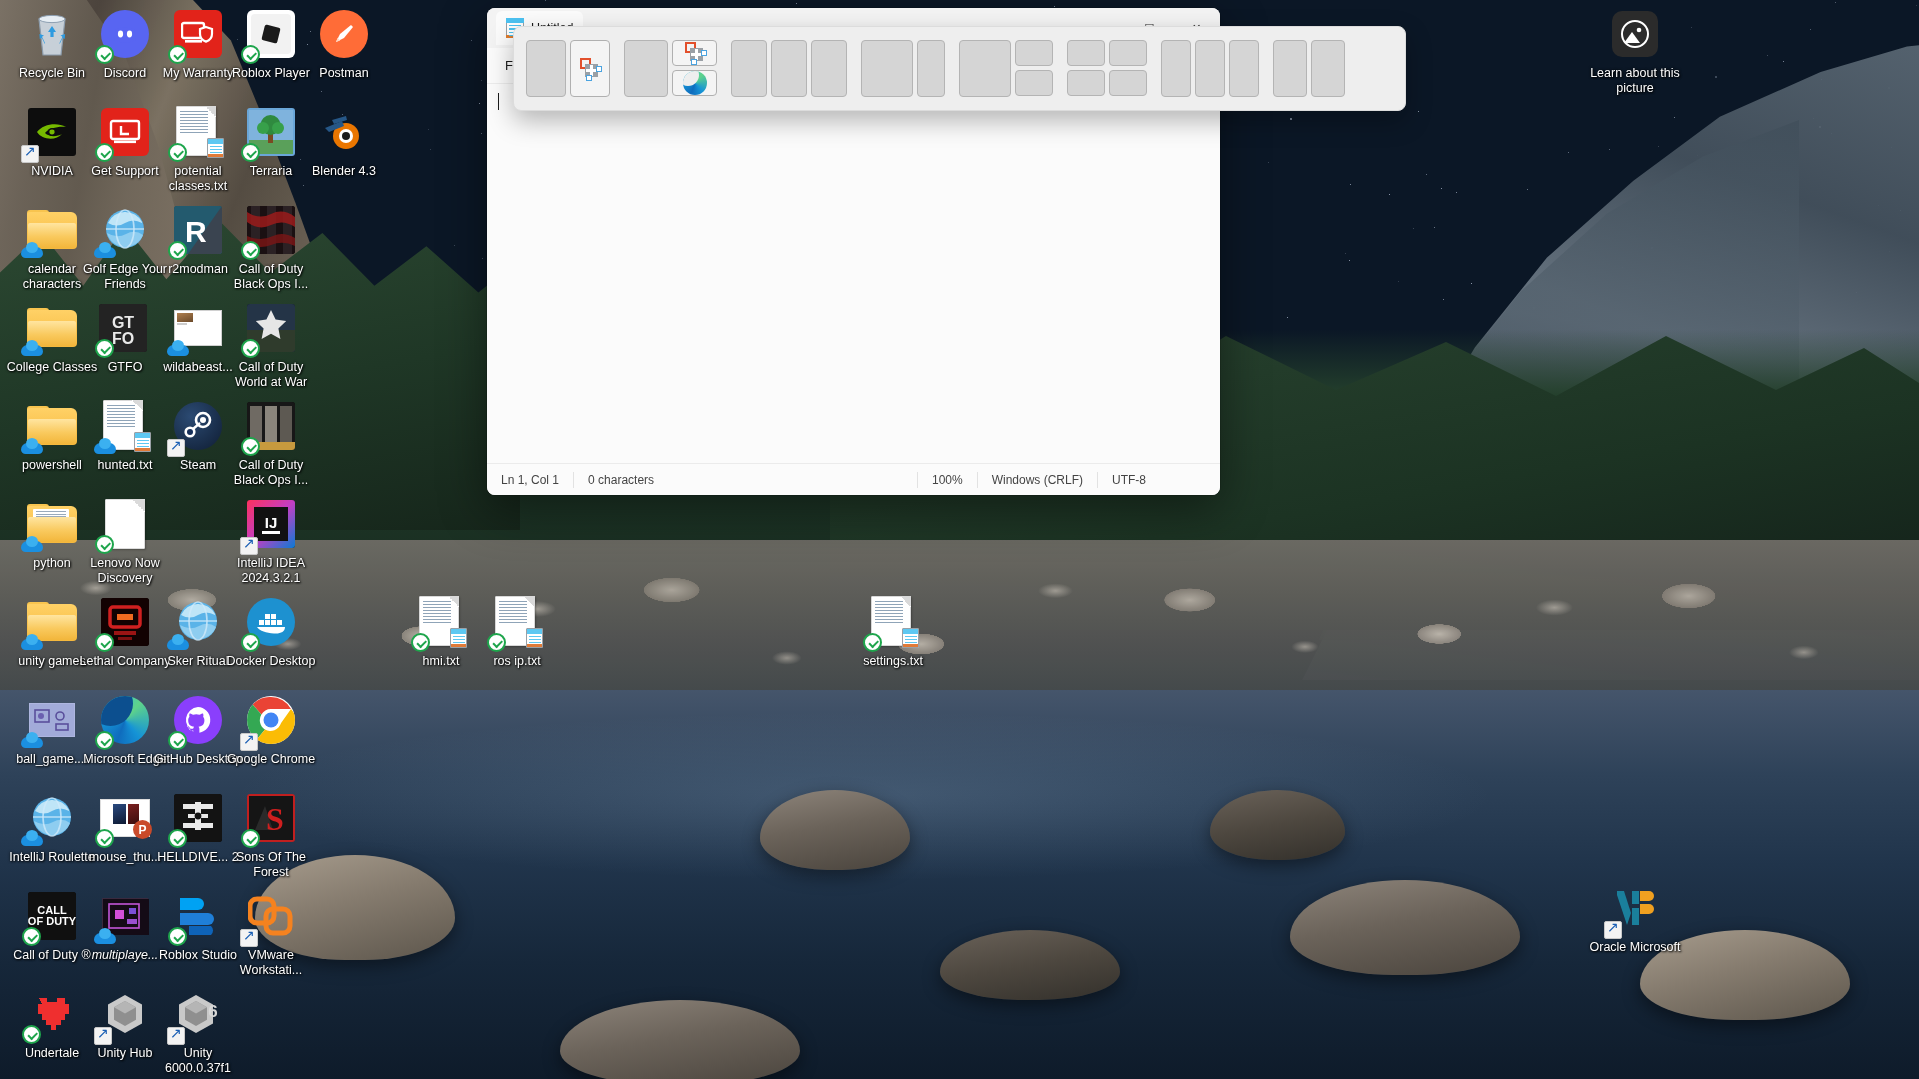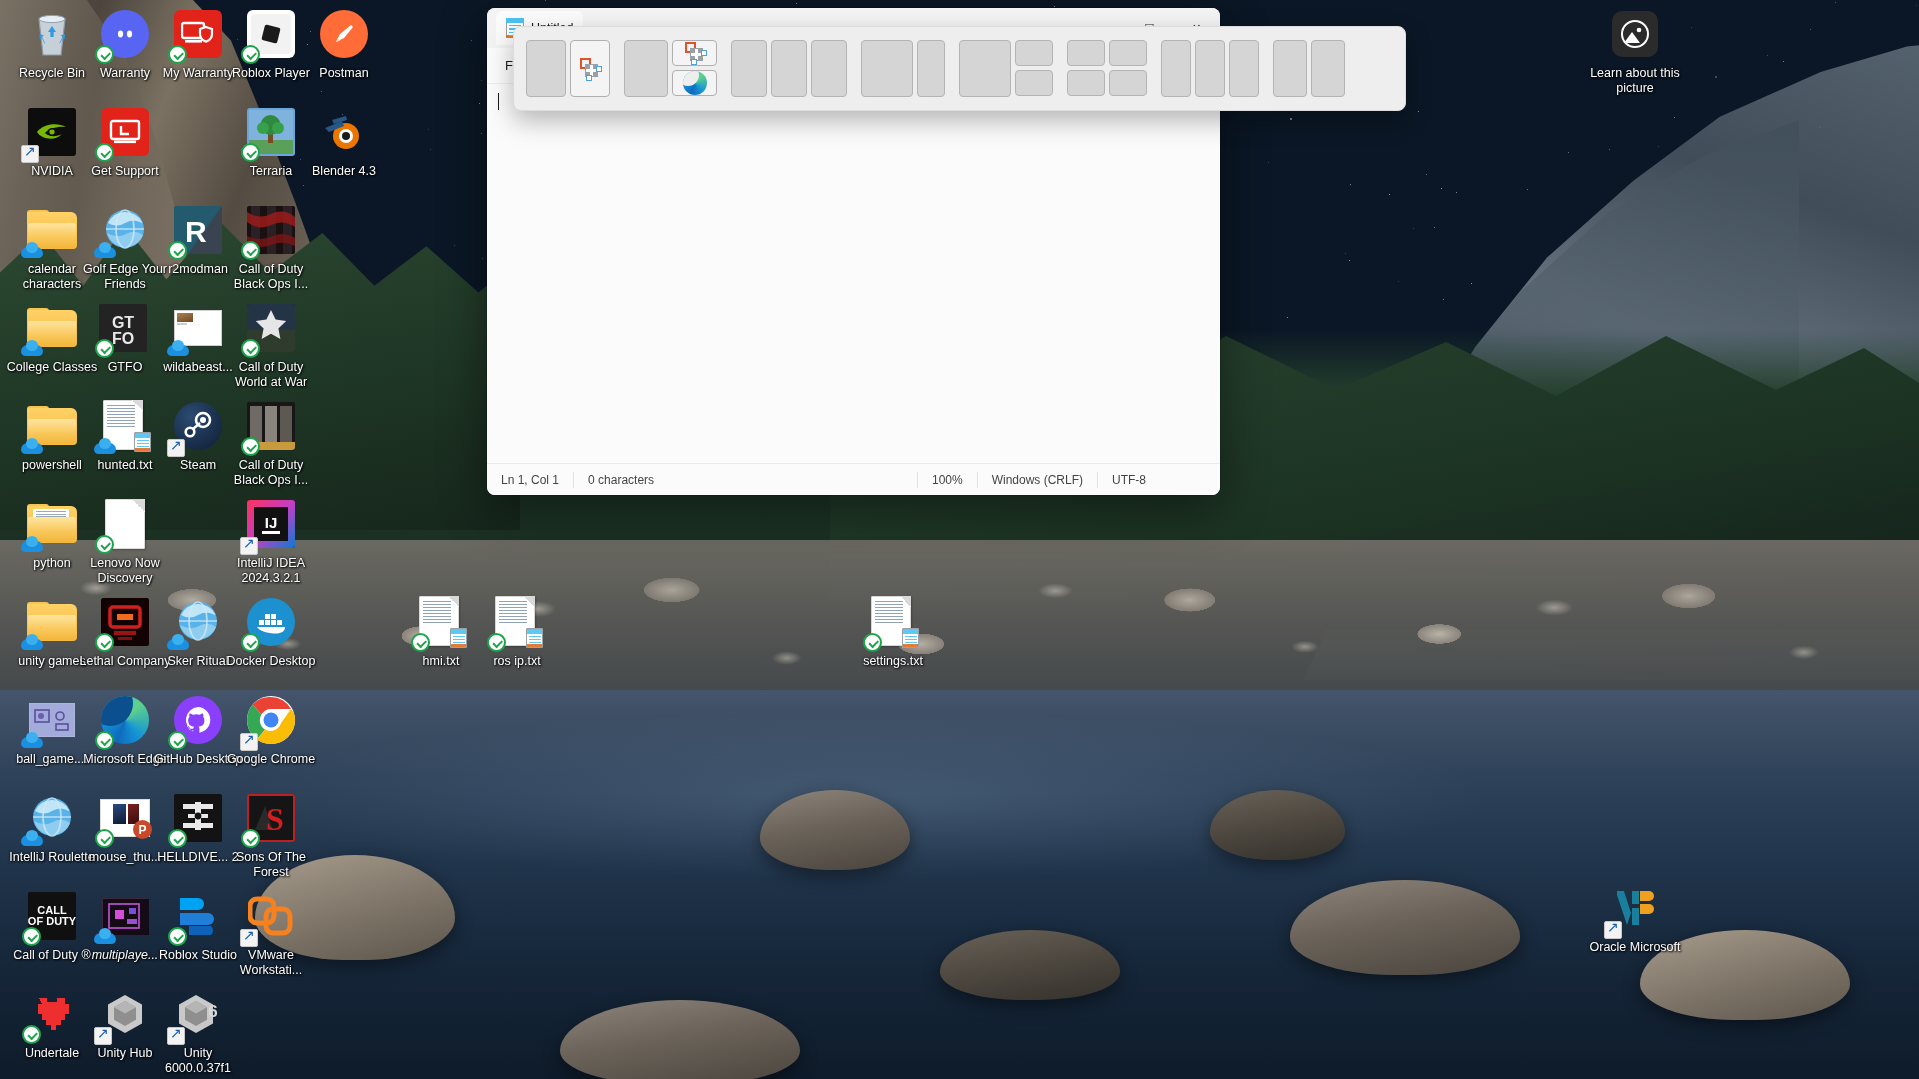"Warranty" div.label { text: Warranty -> Discord }
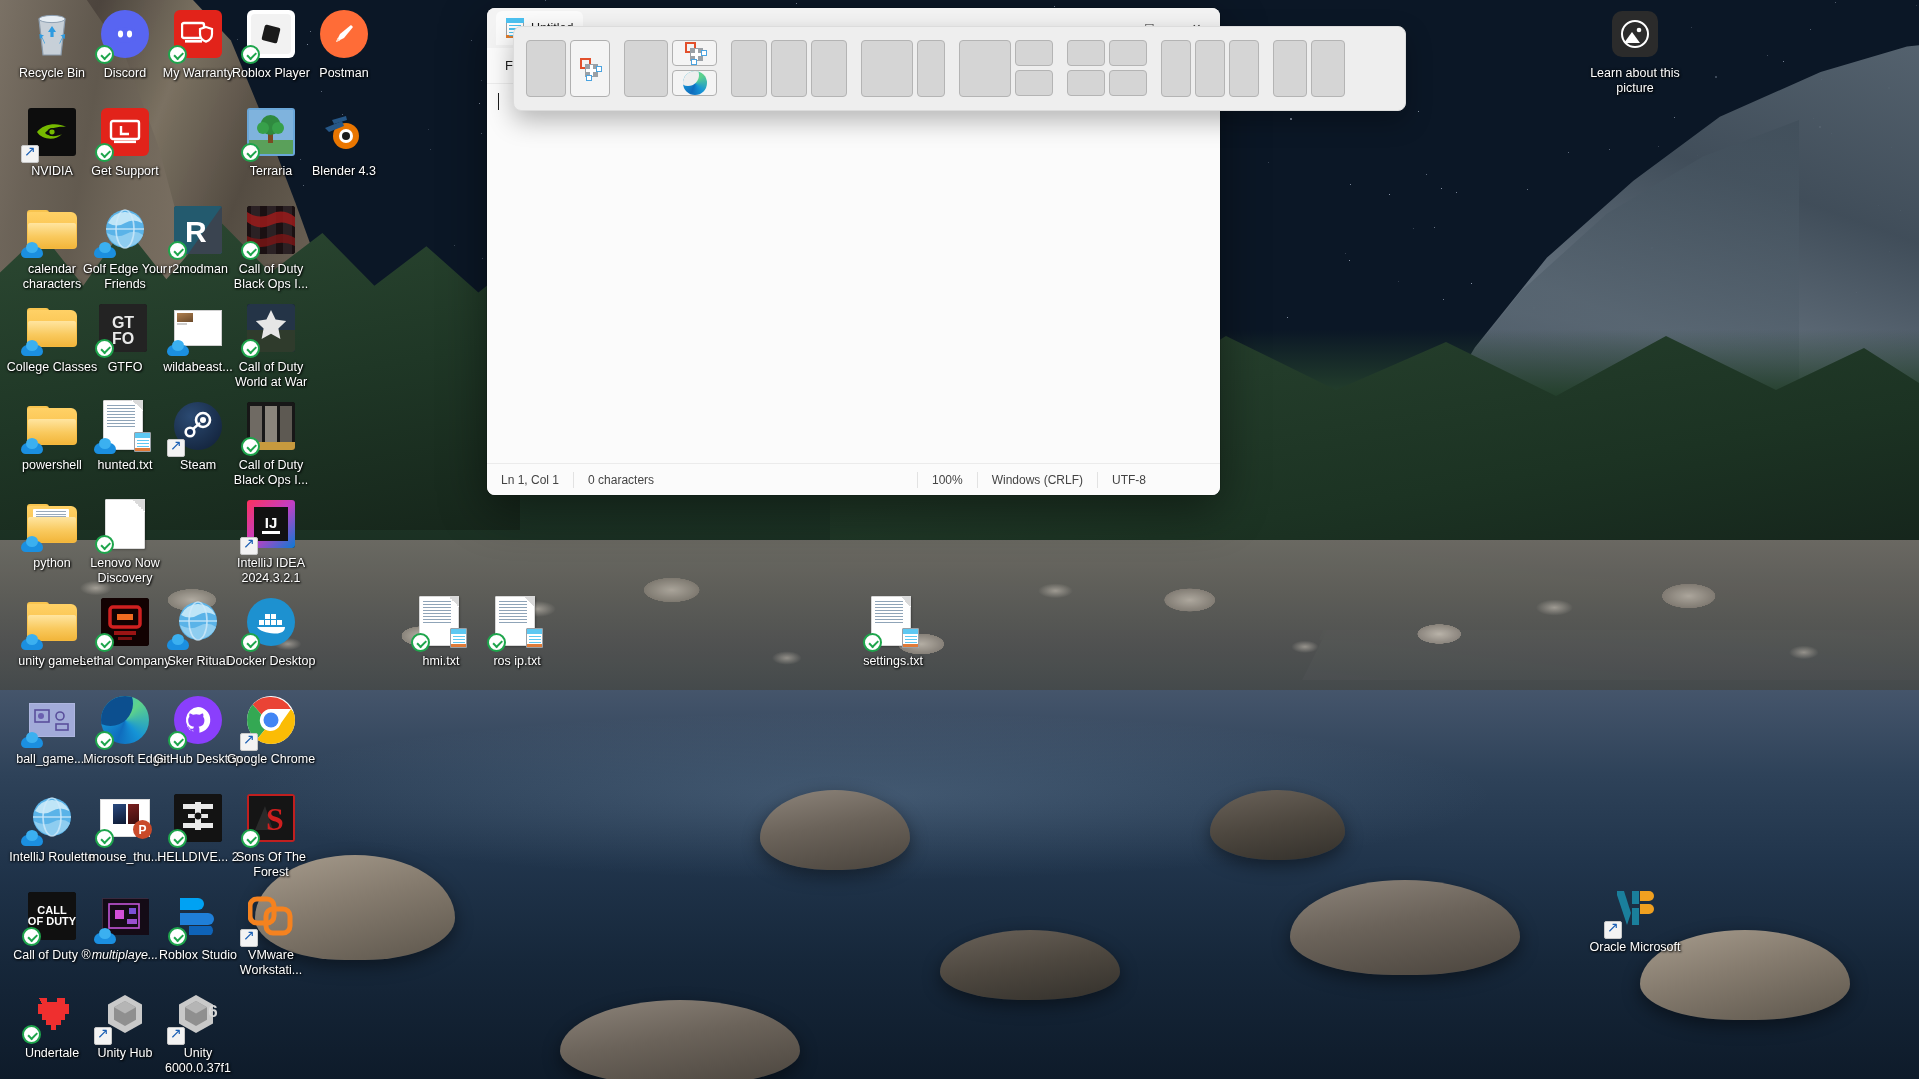"potential classes.txt" div.dicon { html: none -> <div> <div> <div> <div> <div></div> <div></div> <div> <i></i> <i></i> <i></i> <i></i> <i></i> <i></i> <i></i> <i></i> </div> <div> <div> <i></i> <i></i> <i></i> <i></i> </div> </div> </div> </div> <div></div> </div> <div>potential classes.txt</div> </div> }
